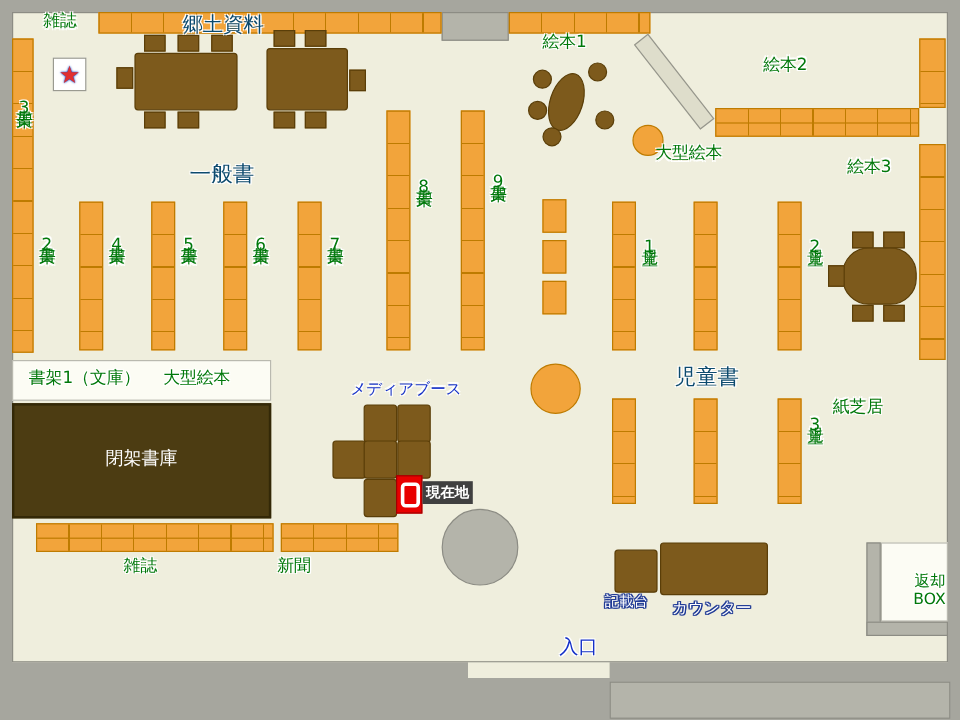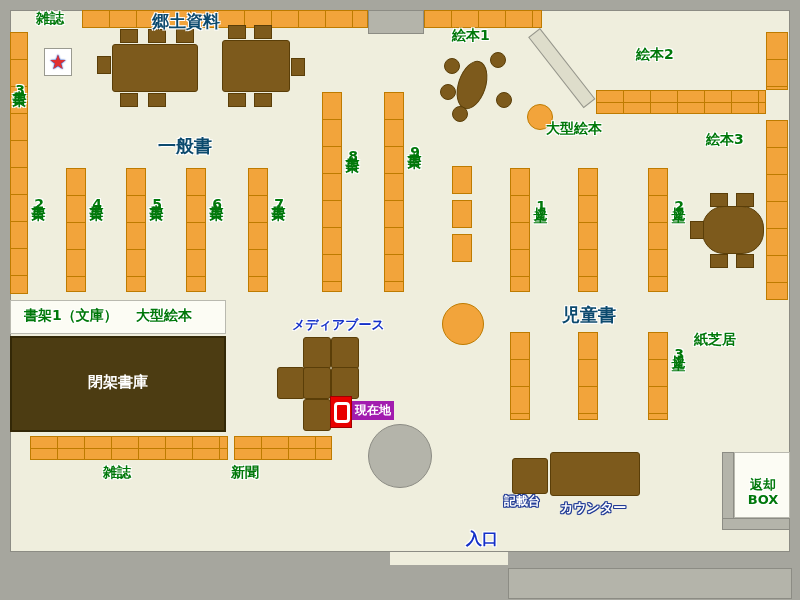"雑誌" .lbl { font-weight: bold -> normal }
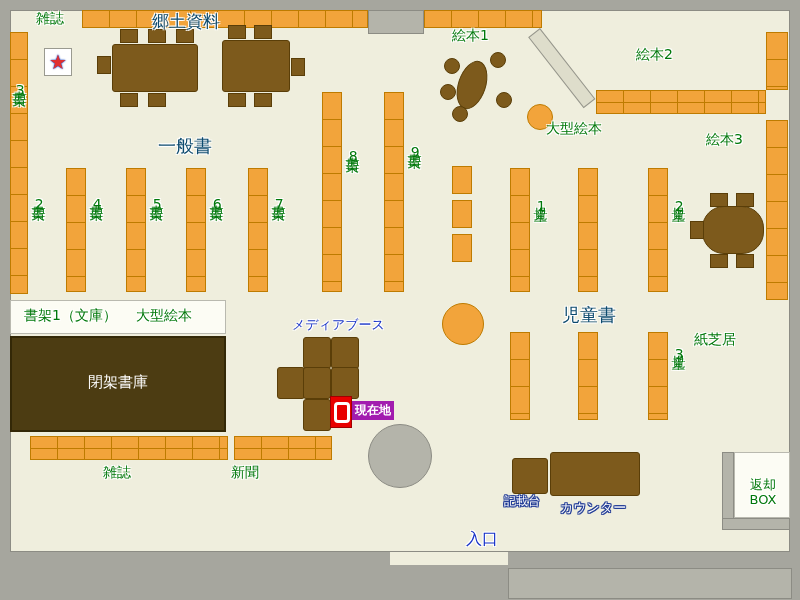"現在地" .loc { background: #a21caf -> #404040 }
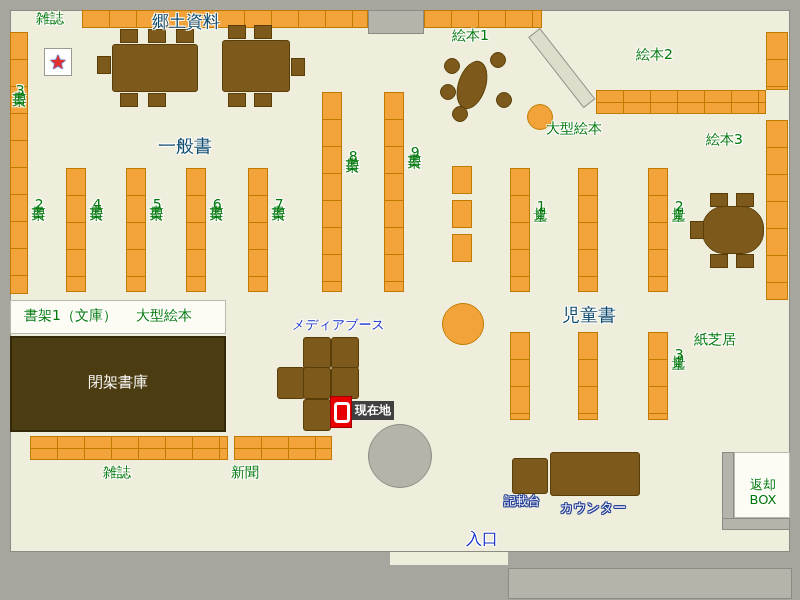"返却" div.lbl { text-align: center -> right }
